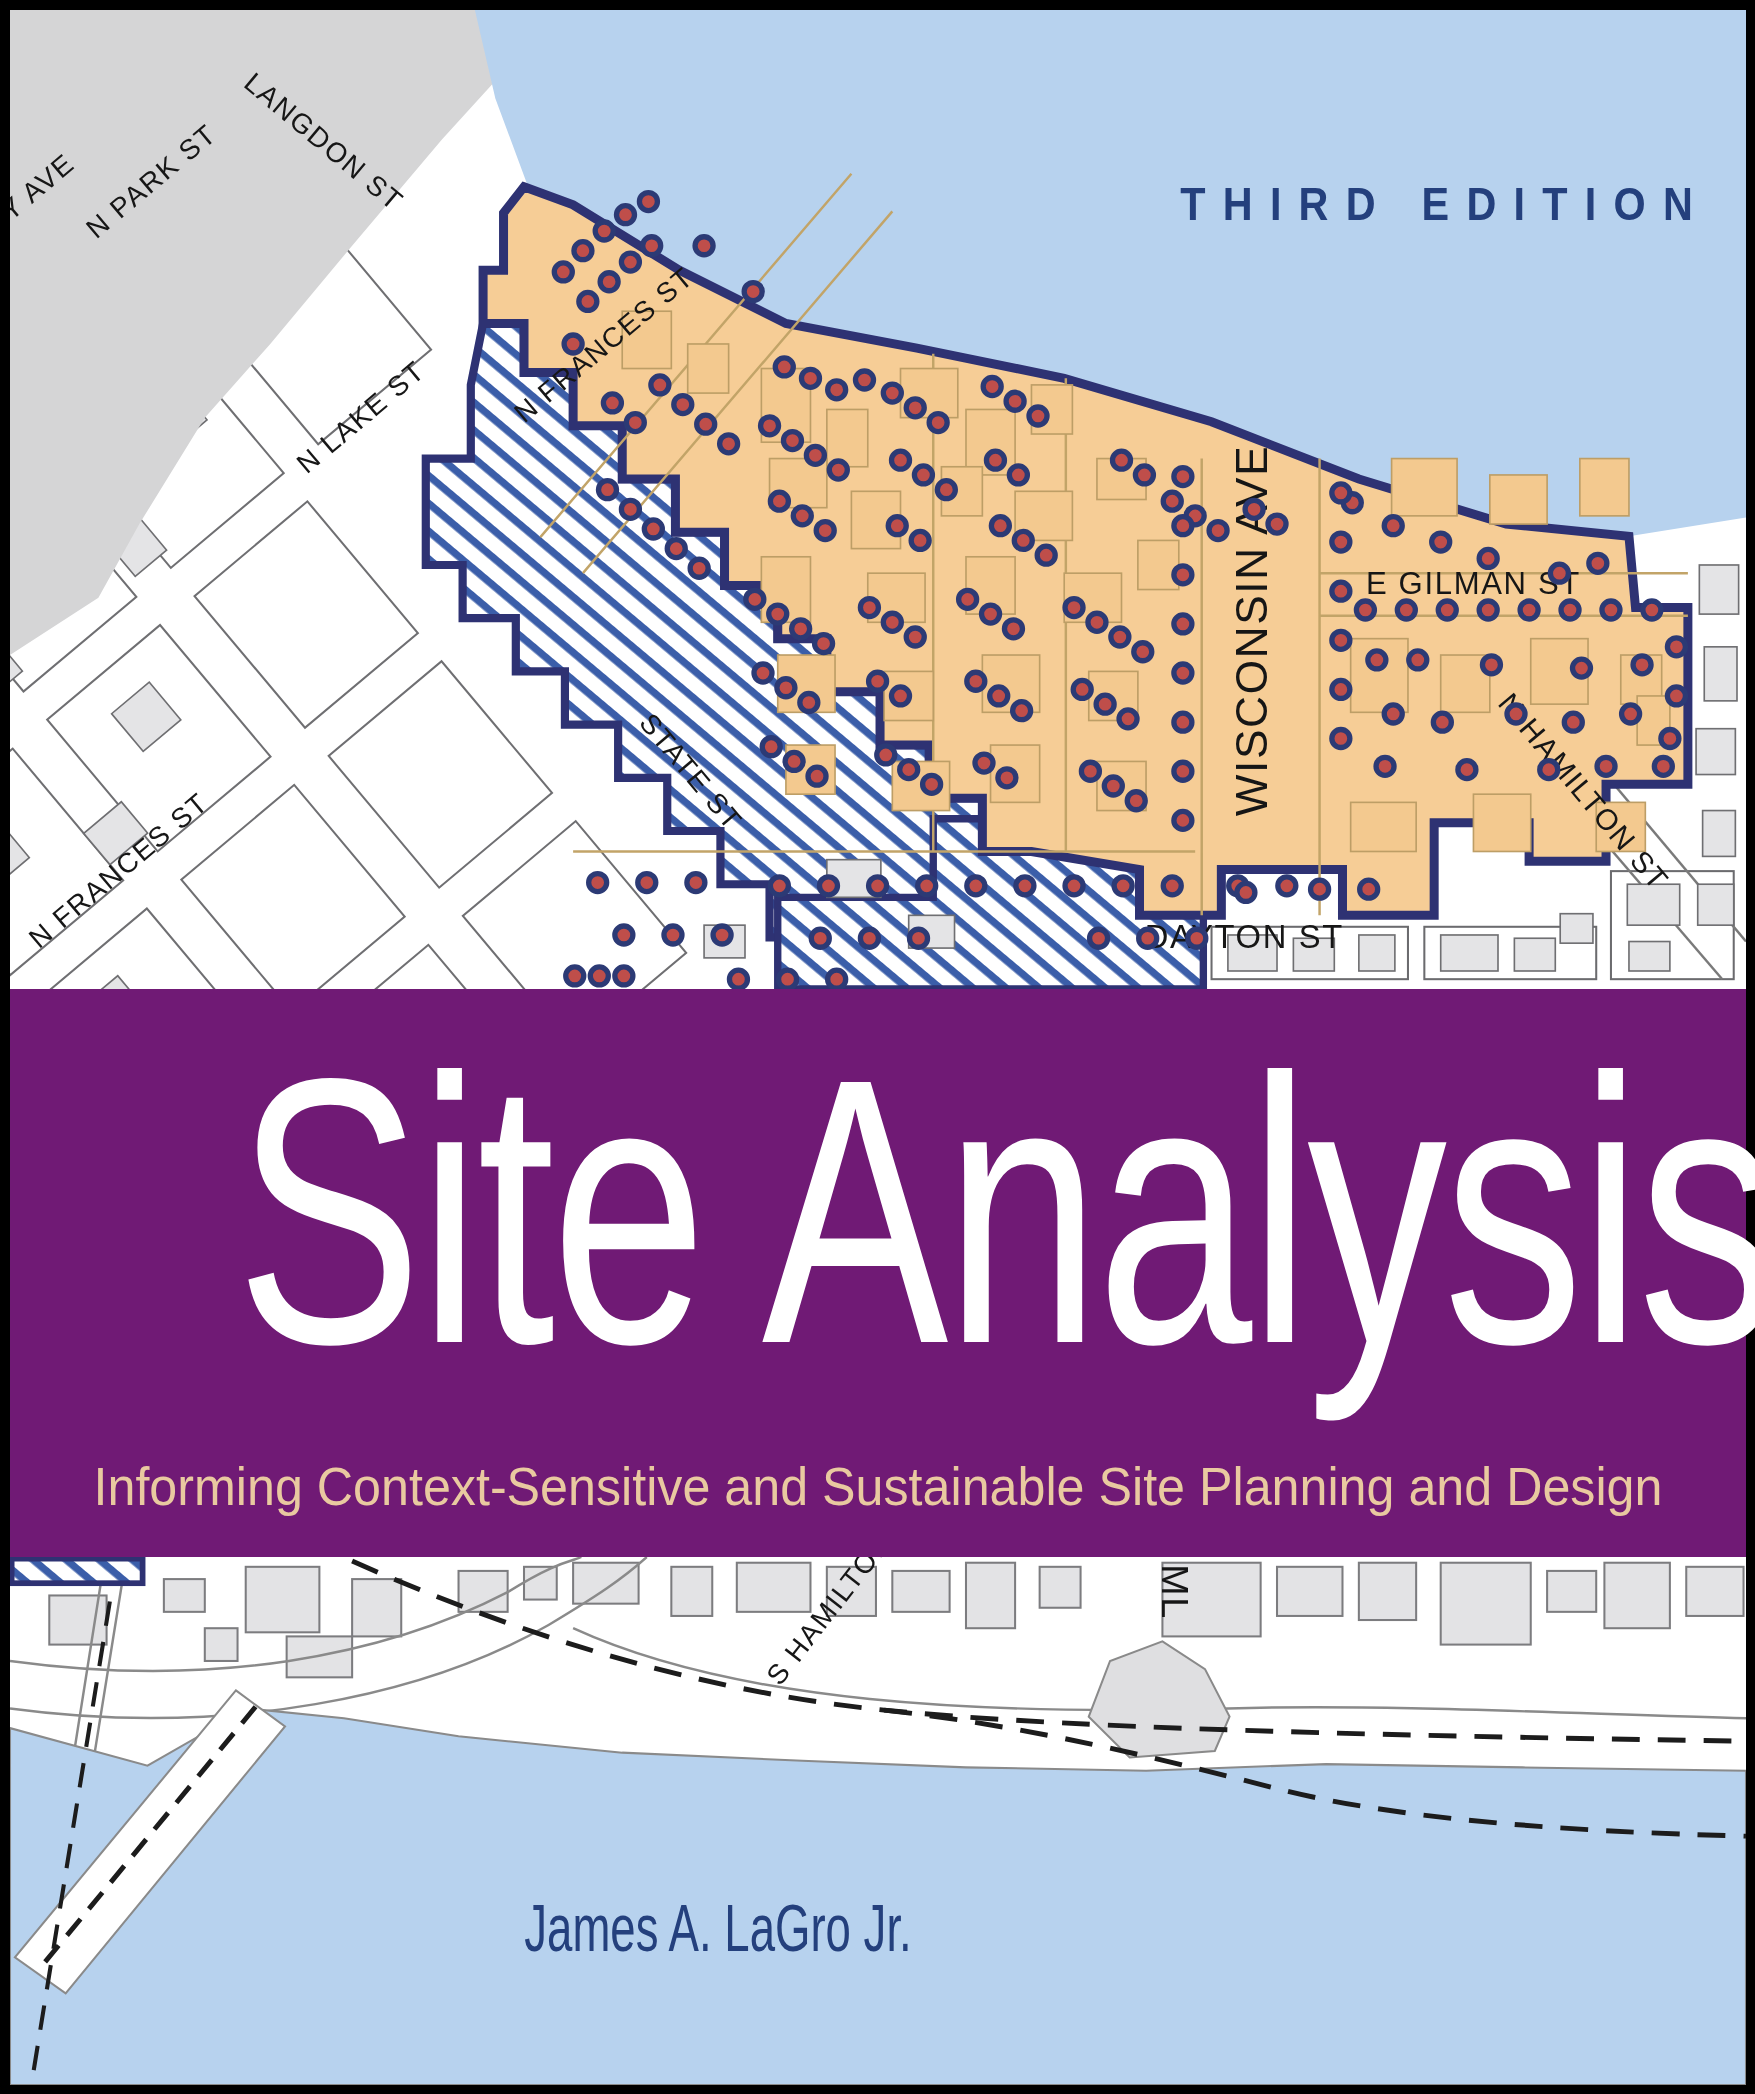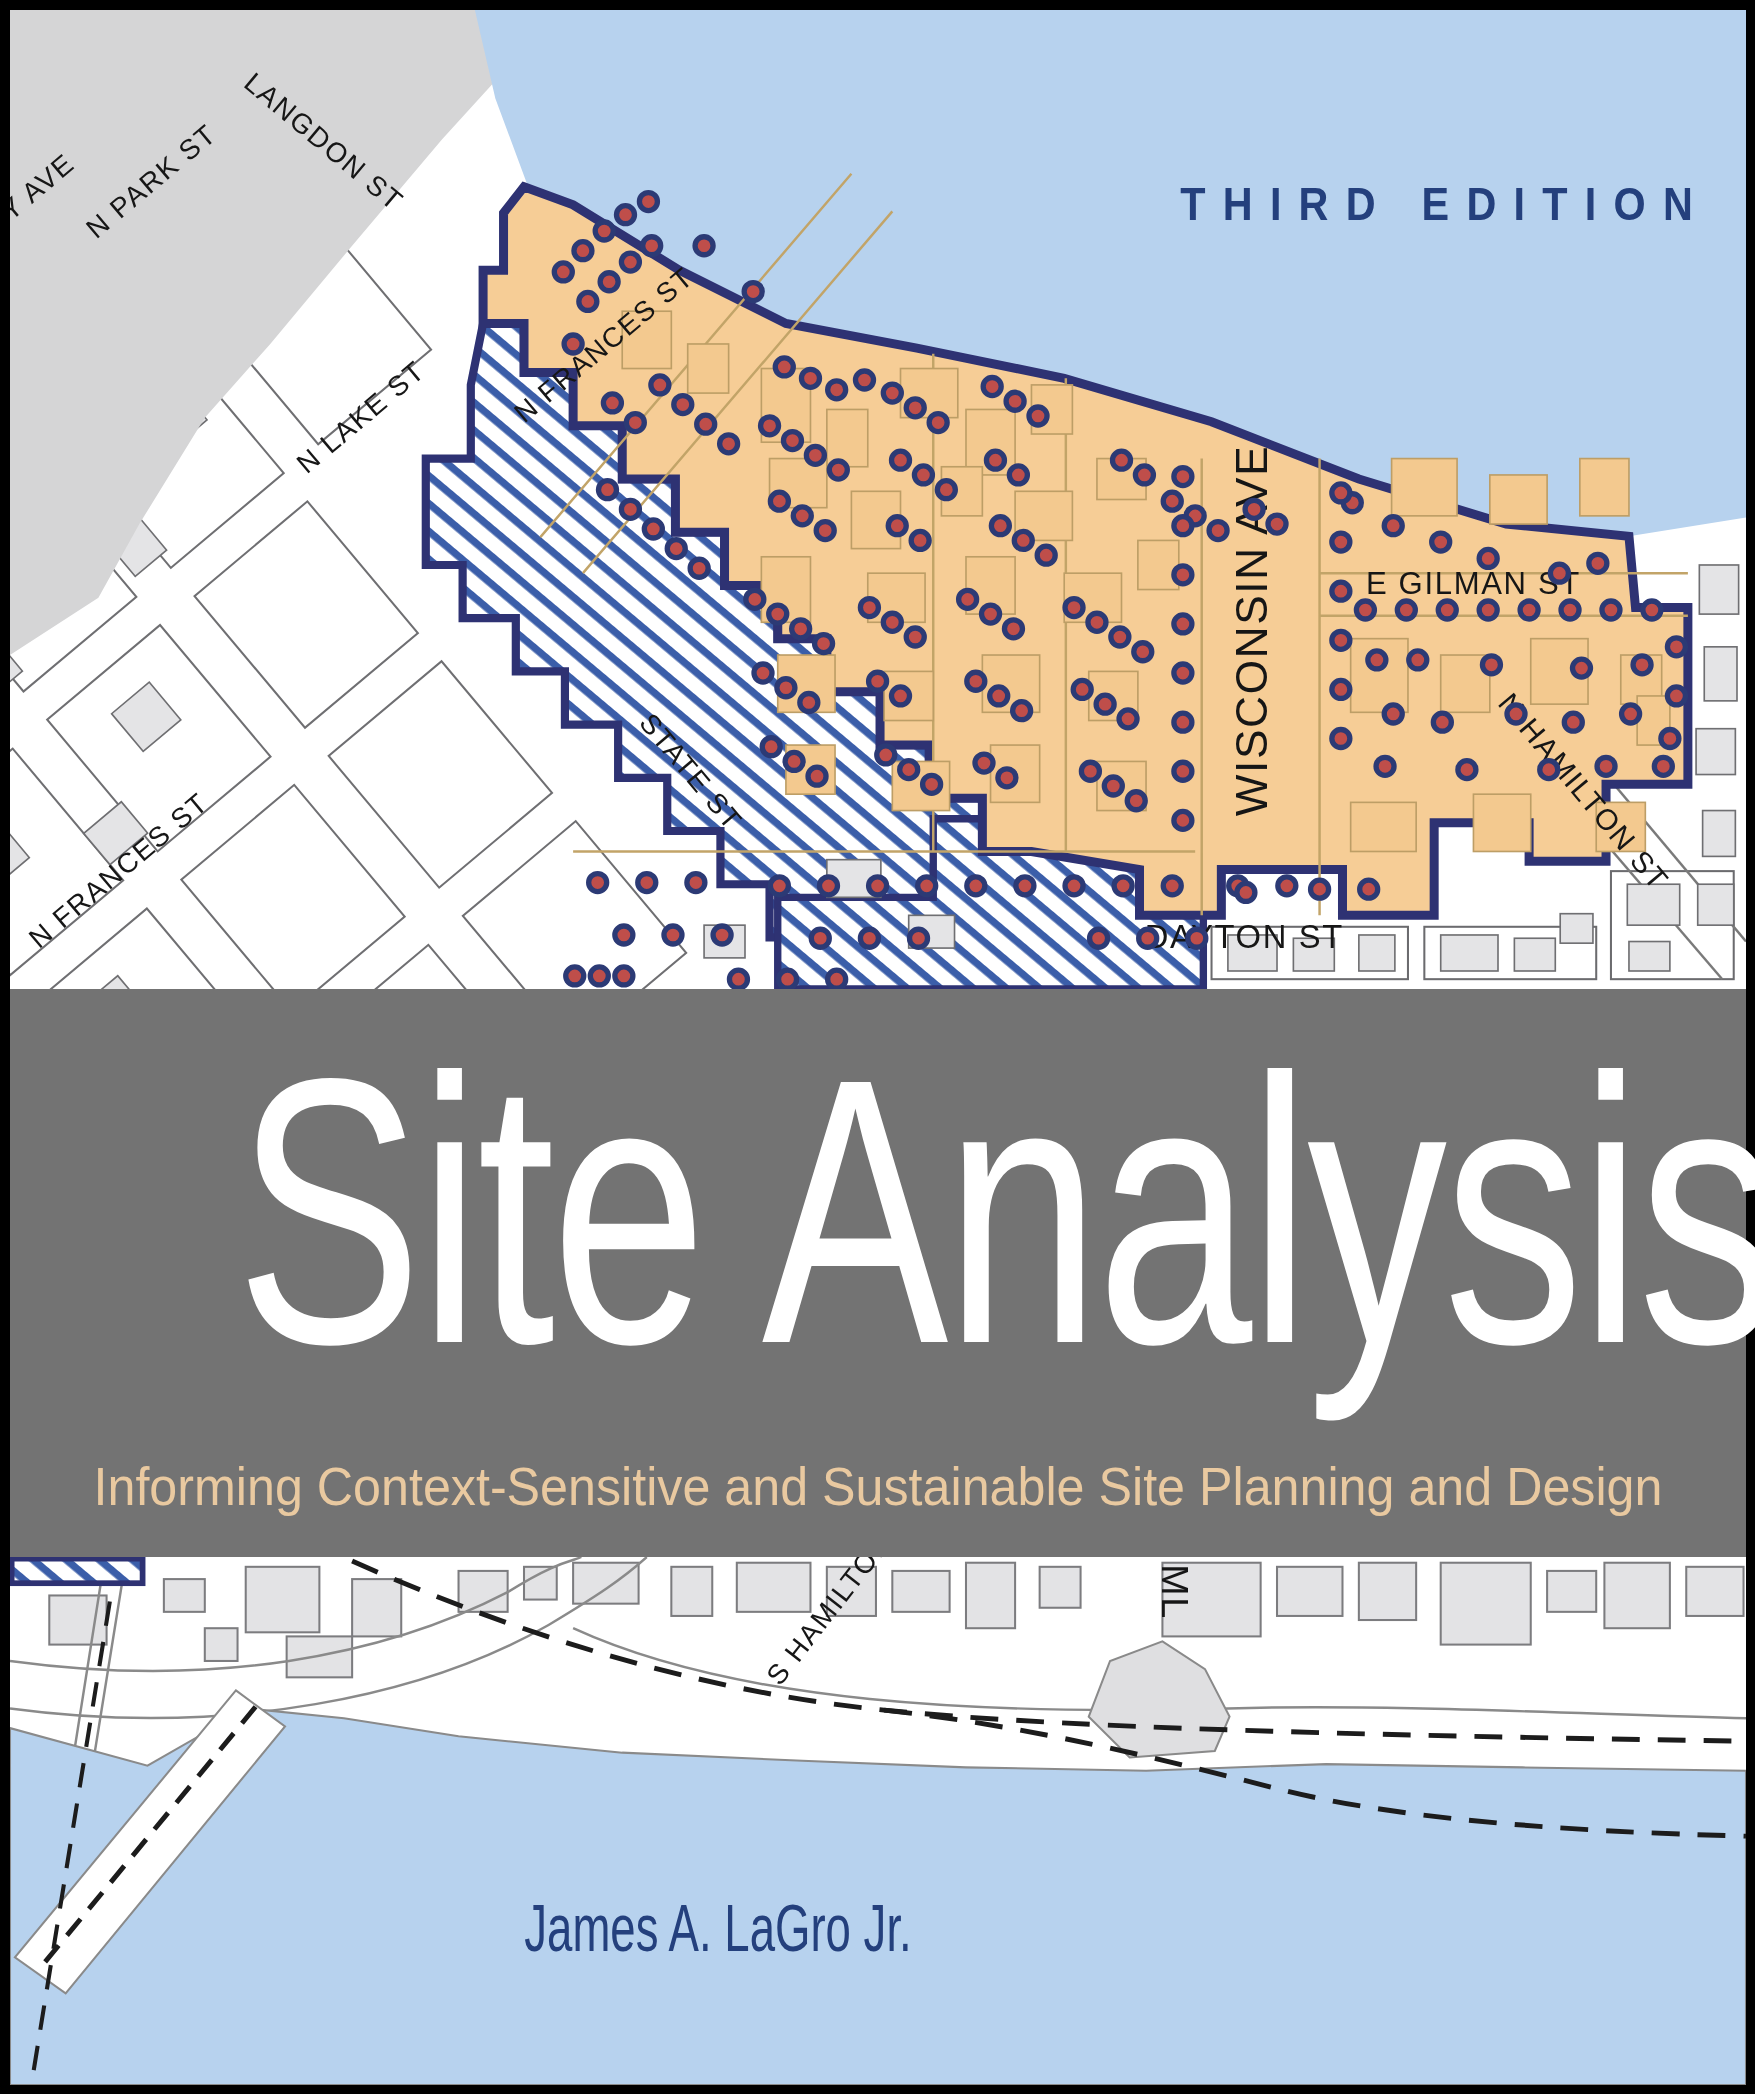"Site Analysis" .band { background: #737373 -> #701a75 }
